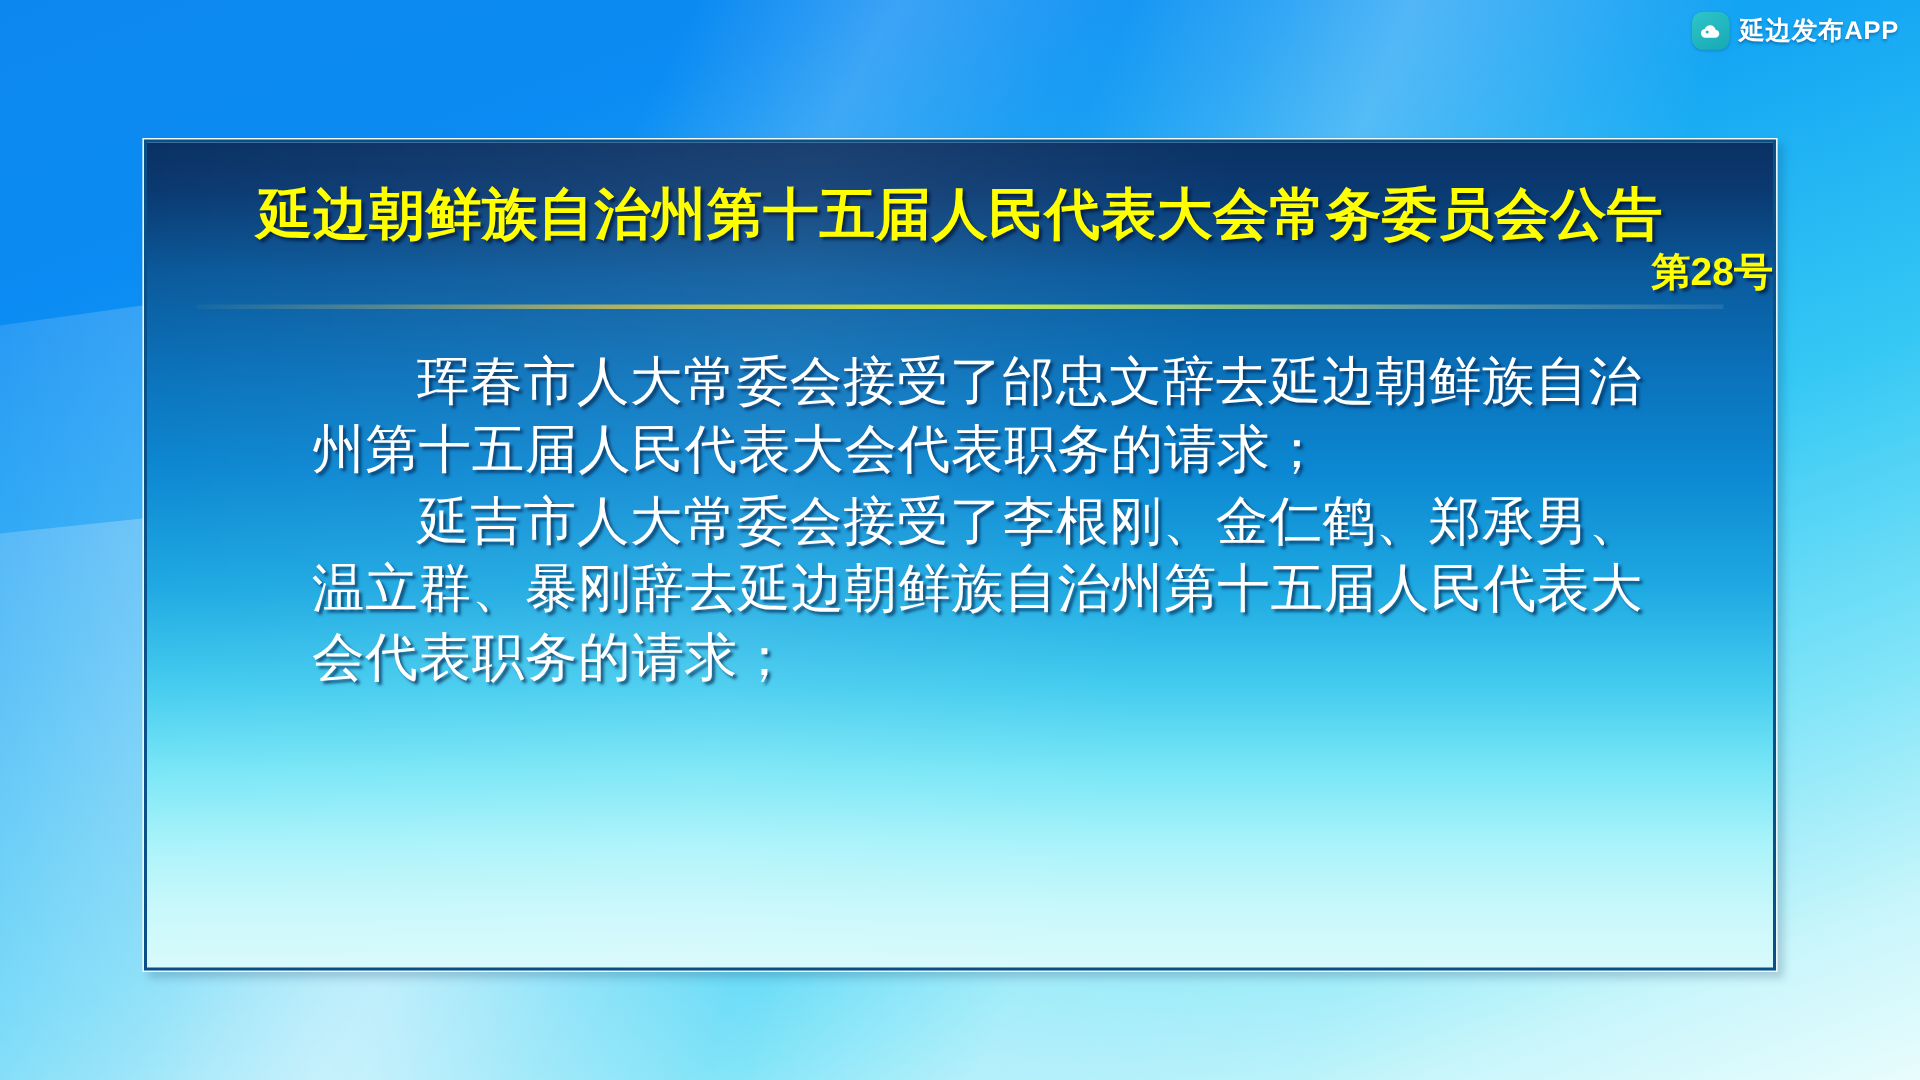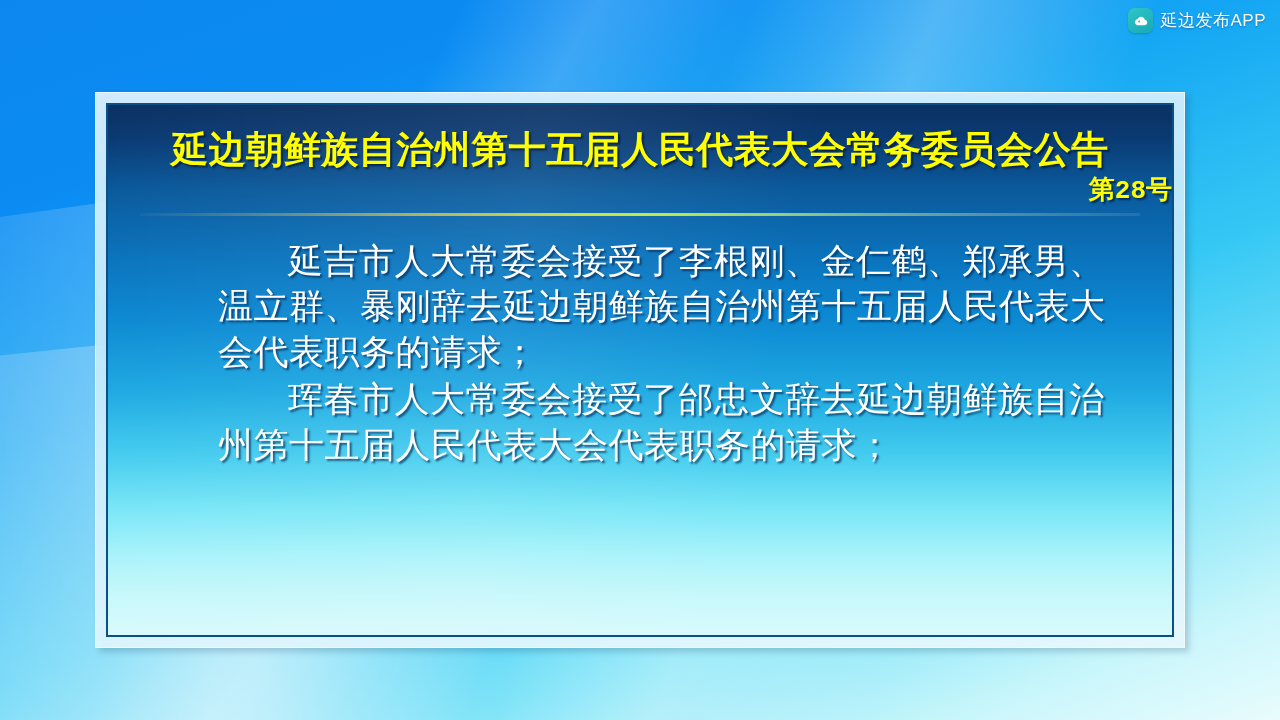"延边发布APP" #wm-text { font-weight: normal -> bold }
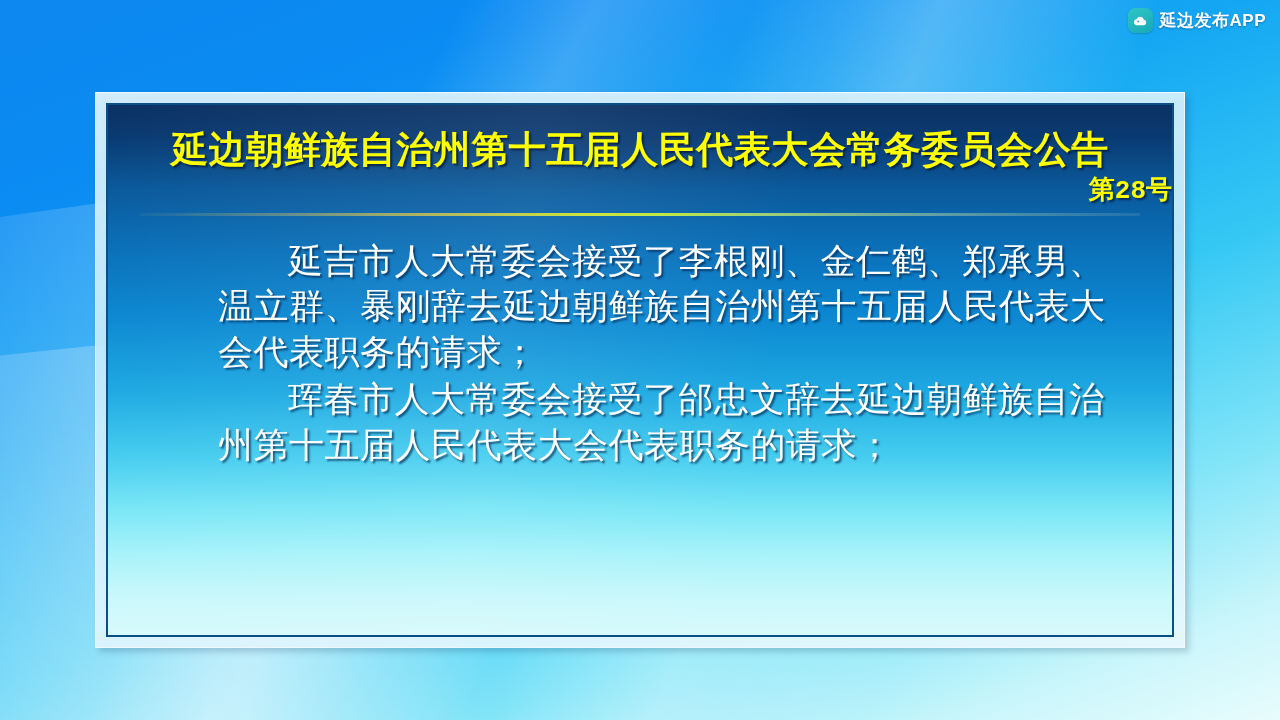"延边朝鲜族自治州第十五届人民代表大会常务委员会公告" #panel-outer { font-family: Liberation Mono, monospace -> none; padding: 10px -> 0 }
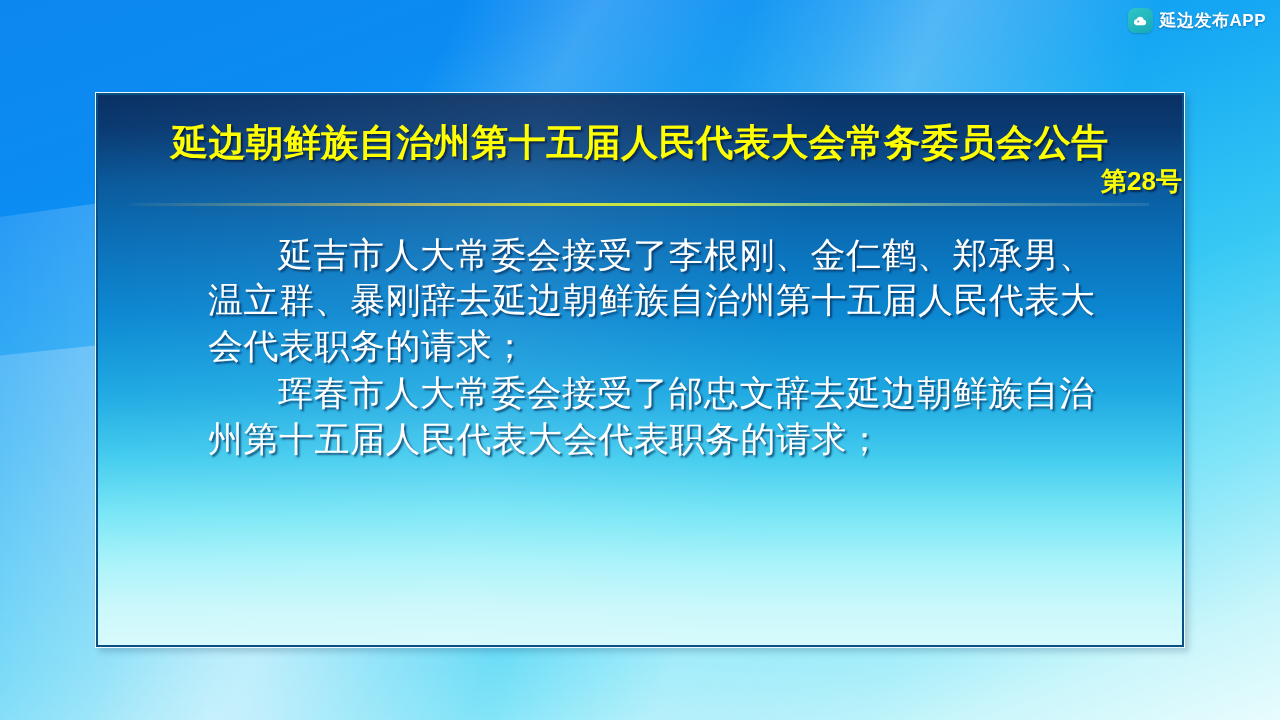"延吉市人大常委会接受了李根刚、金仁鹤、郑承男、温立群、暴刚辞去延边朝鲜族自治州第" p.para { order: before "珲春市人大常委会接受了邰忠文辞去延边朝鲜族自治州第十五届人民代表大会代表职务的请" -> after "珲春市人大常委会接受了邰忠文辞去延边朝鲜族自治州第十五届人民代表大会代表职务的请" }
